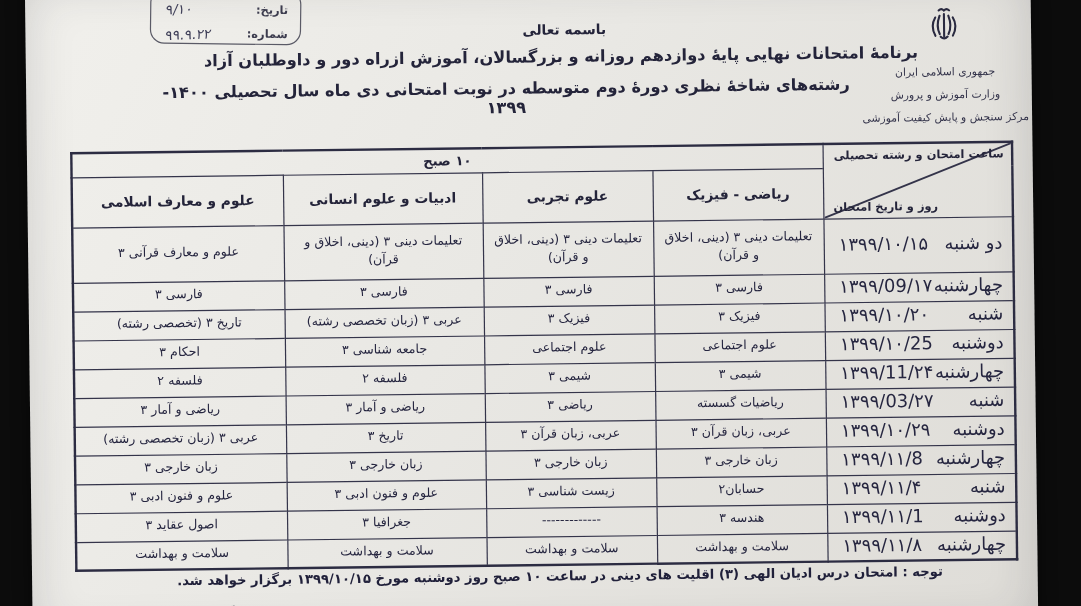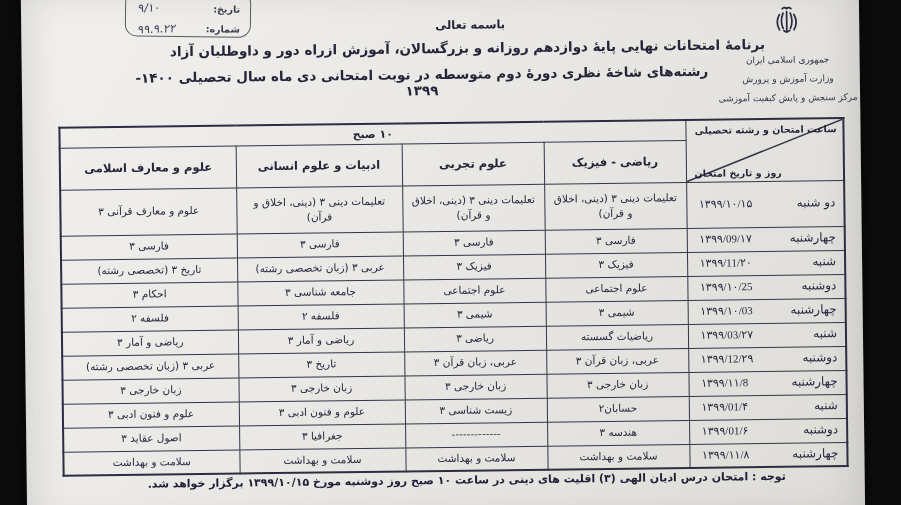"۱۳۹۹/۱۰/۱۵" .daterow .d-date { font-family: Liberation Serif, serif -> none; font-size: 11px -> 15px }
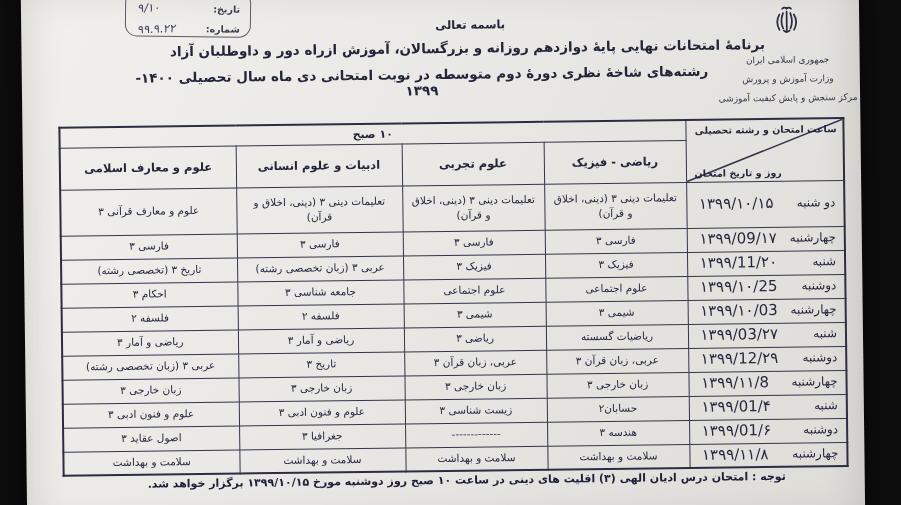"دو شنبه" .daterow .d-day { font-size: 12px -> 15px }
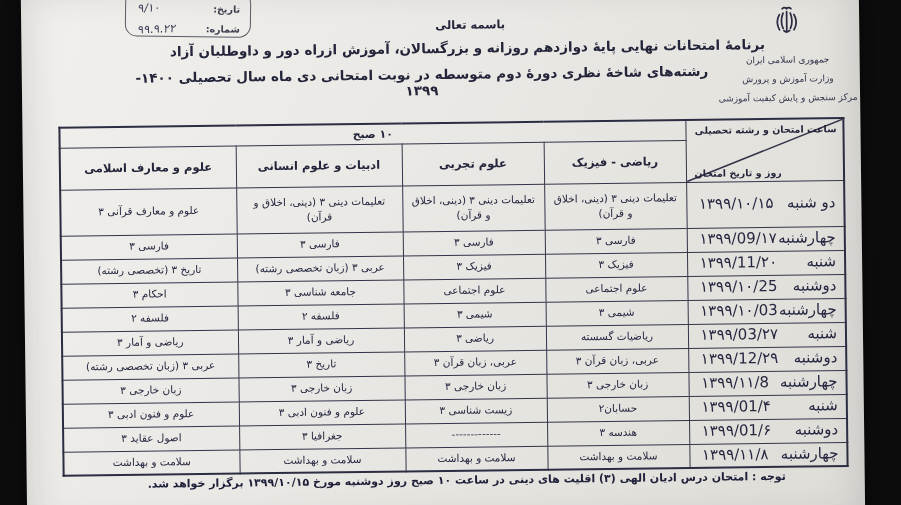"۱۳۹۹/11/۲۰" span.d-date { text: ۱۳۹۹/11/۲۰ -> ۱۳۹۹/۱۰/۲۰ }
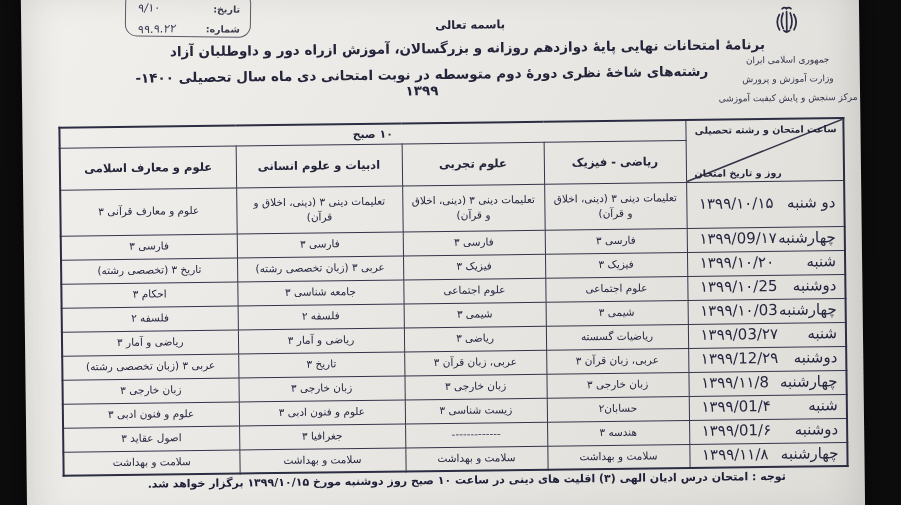"۱۳۹۹/۱۰/03" span.d-date { text: ۱۳۹۹/۱۰/03 -> ۱۳۹۹/11/۲۴ }
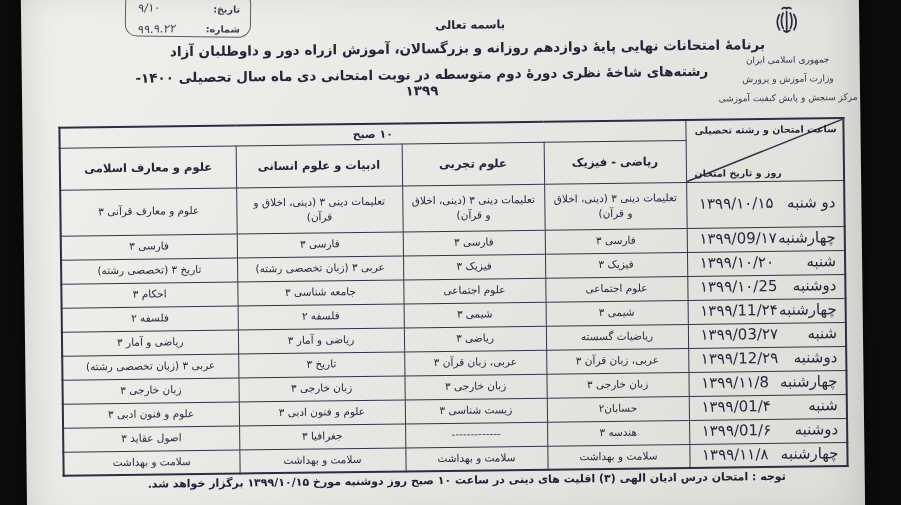"۱۳۹۹/12/۲۹" span.d-date { text: ۱۳۹۹/12/۲۹ -> ۱۳۹۹/۱۰/۲۹ }
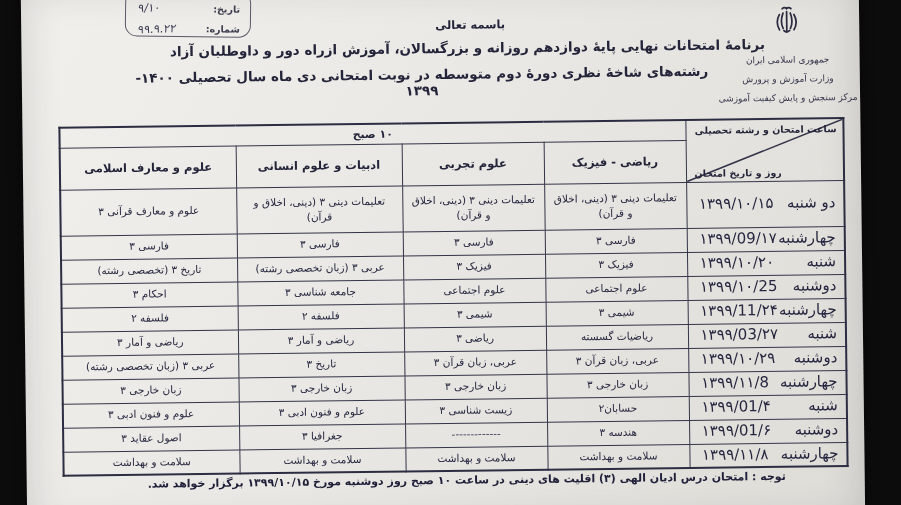"۱۳۹۹/01/۴" span.d-date { text: ۱۳۹۹/01/۴ -> ۱۳۹۹/۱۱/۴ }
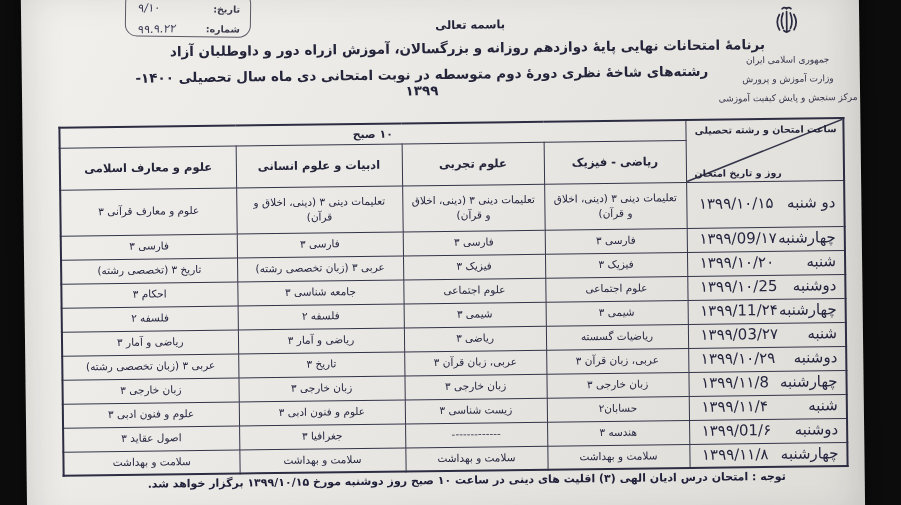"۱۳۹۹/01/۶" span.d-date { text: ۱۳۹۹/01/۶ -> ۱۳۹۹/۱۱/1 }
